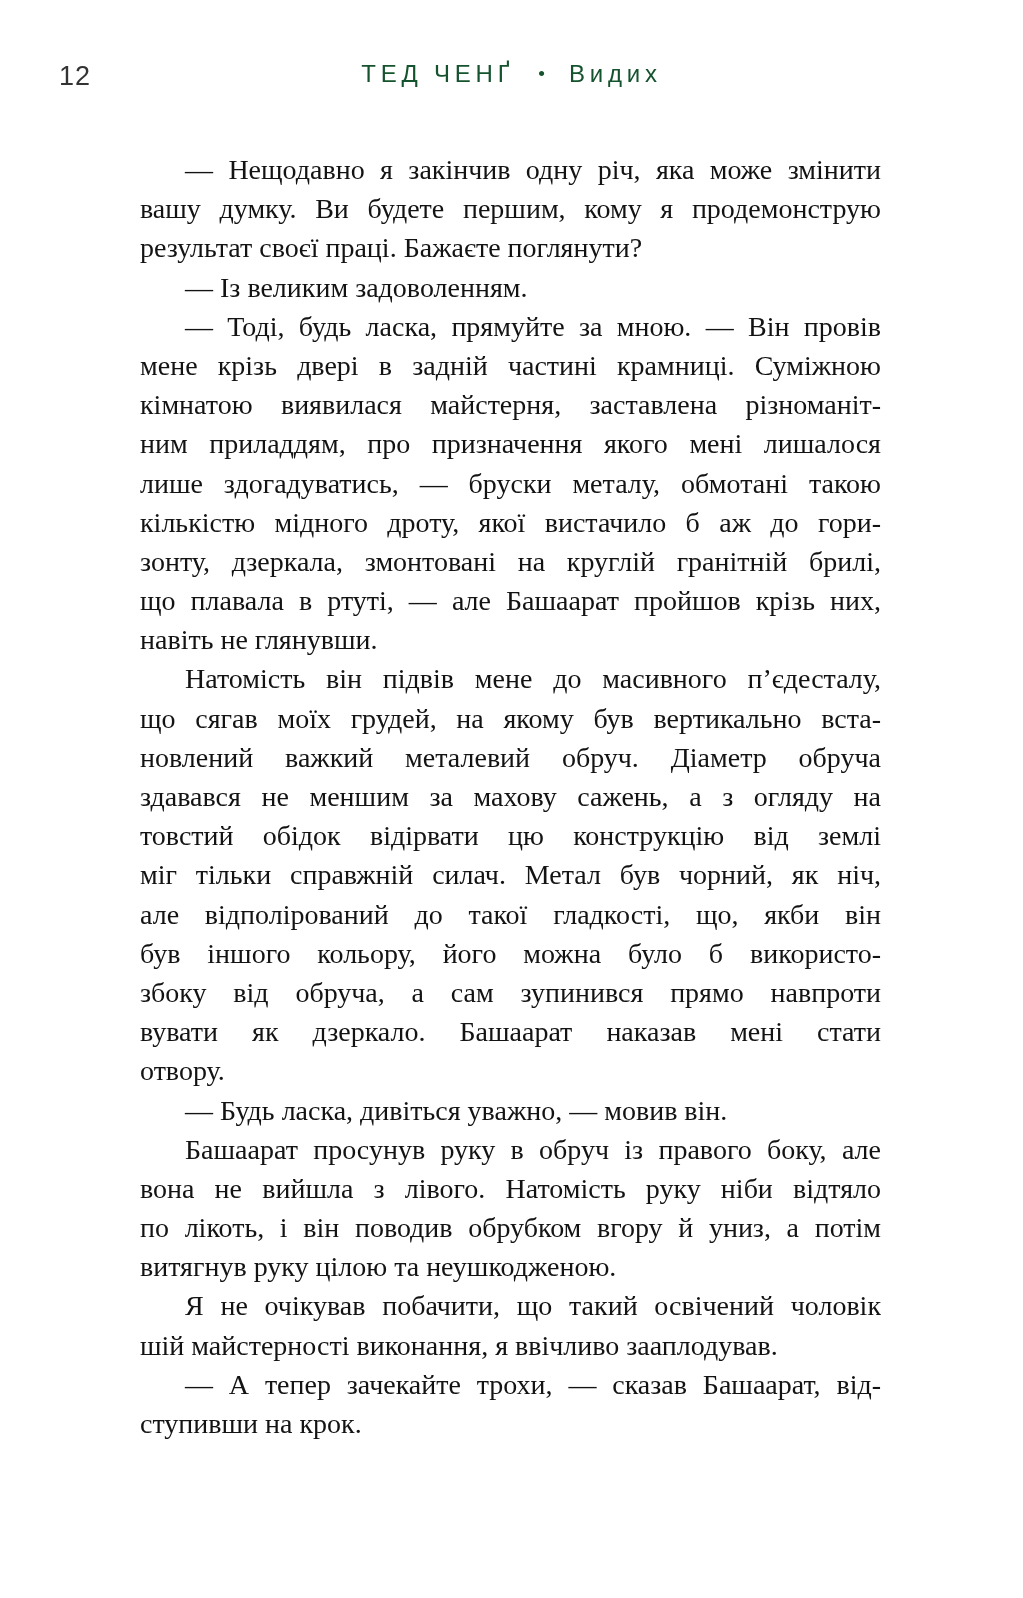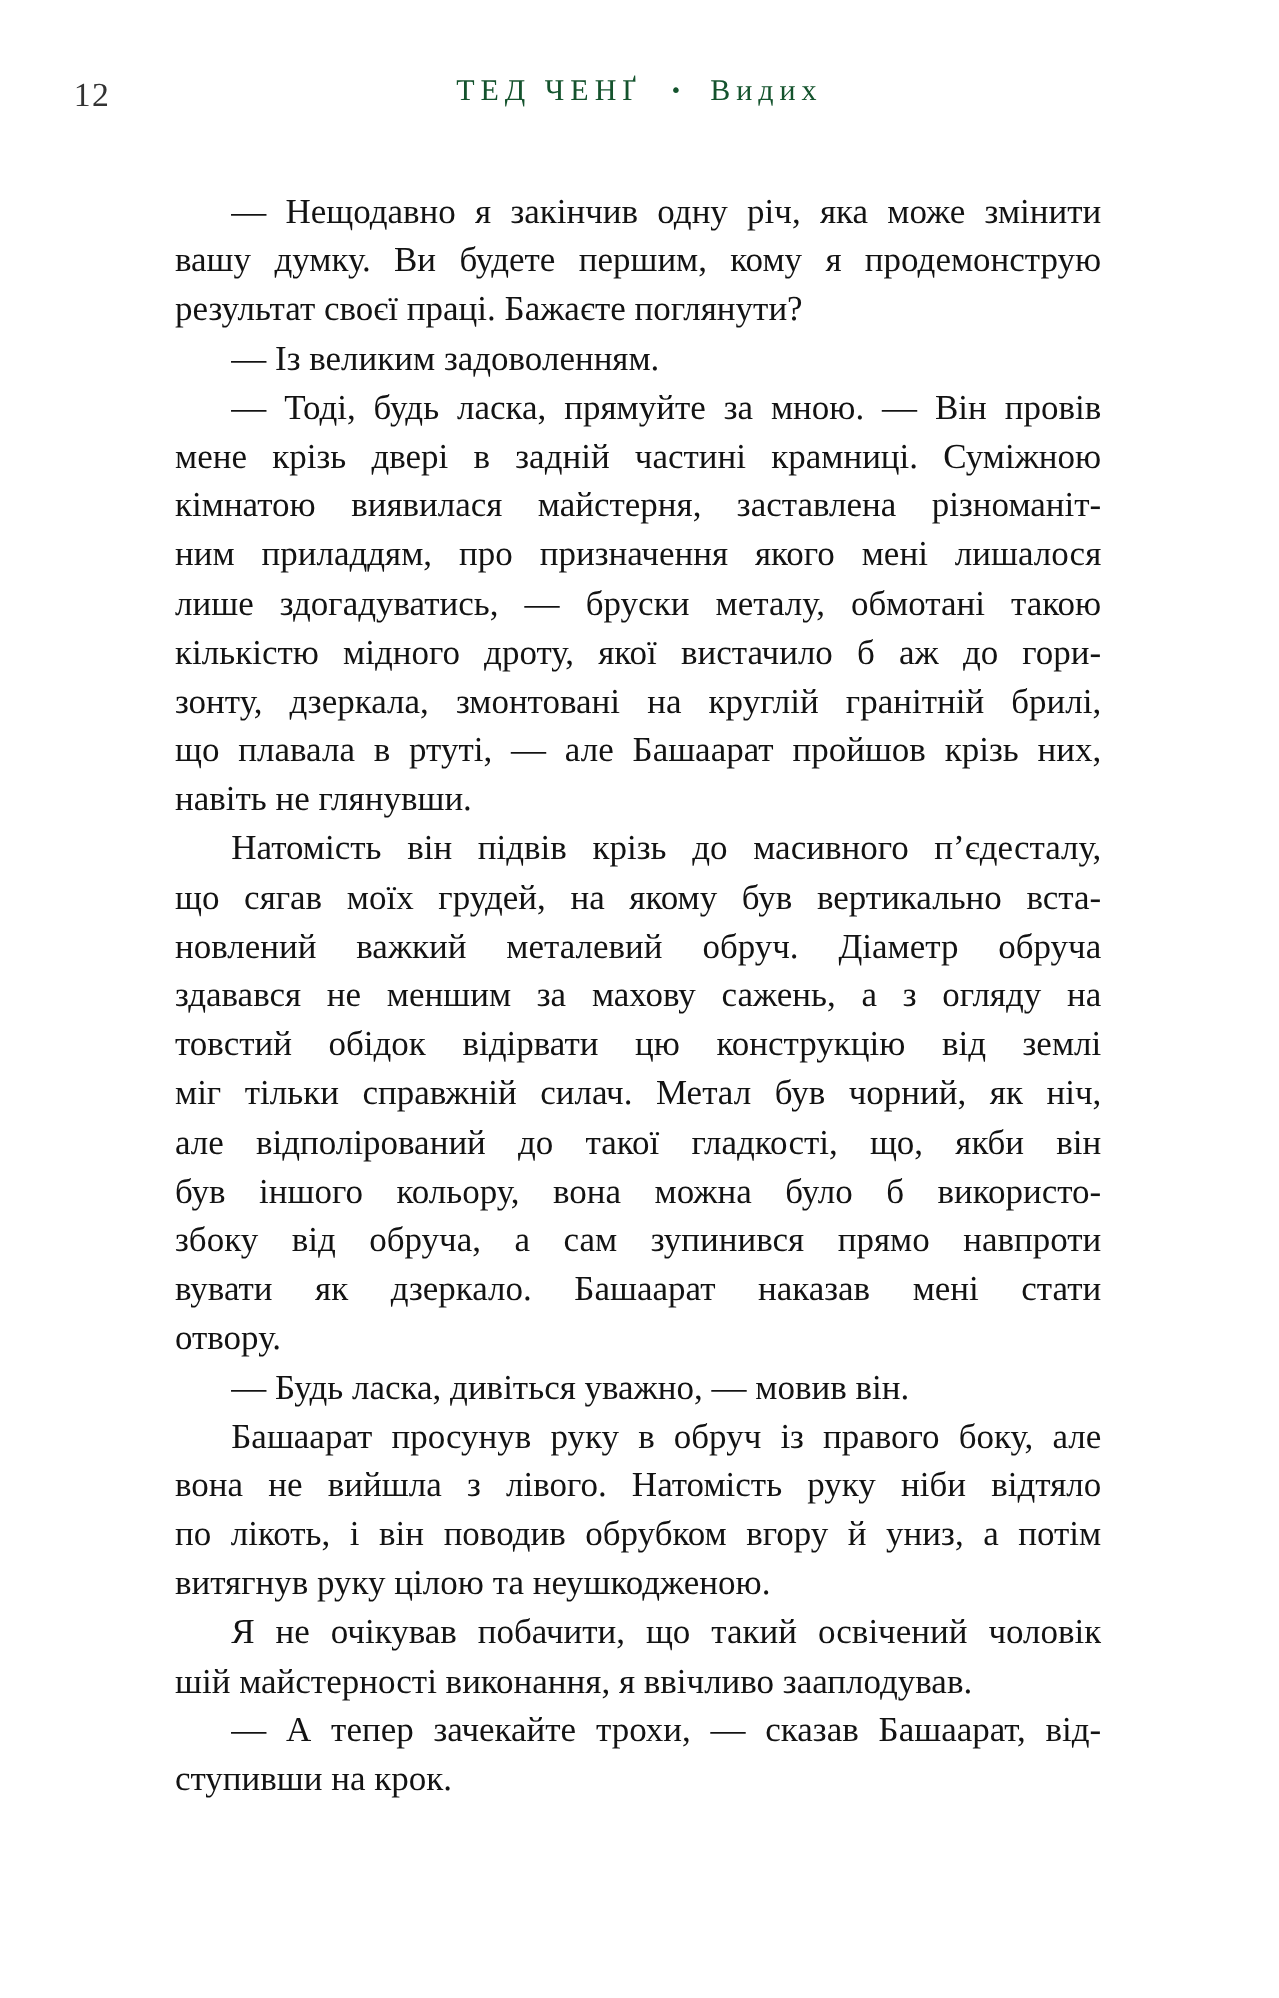"12" .header { font-family: Liberation Serif, serif -> Liberation Sans, sans-serif }
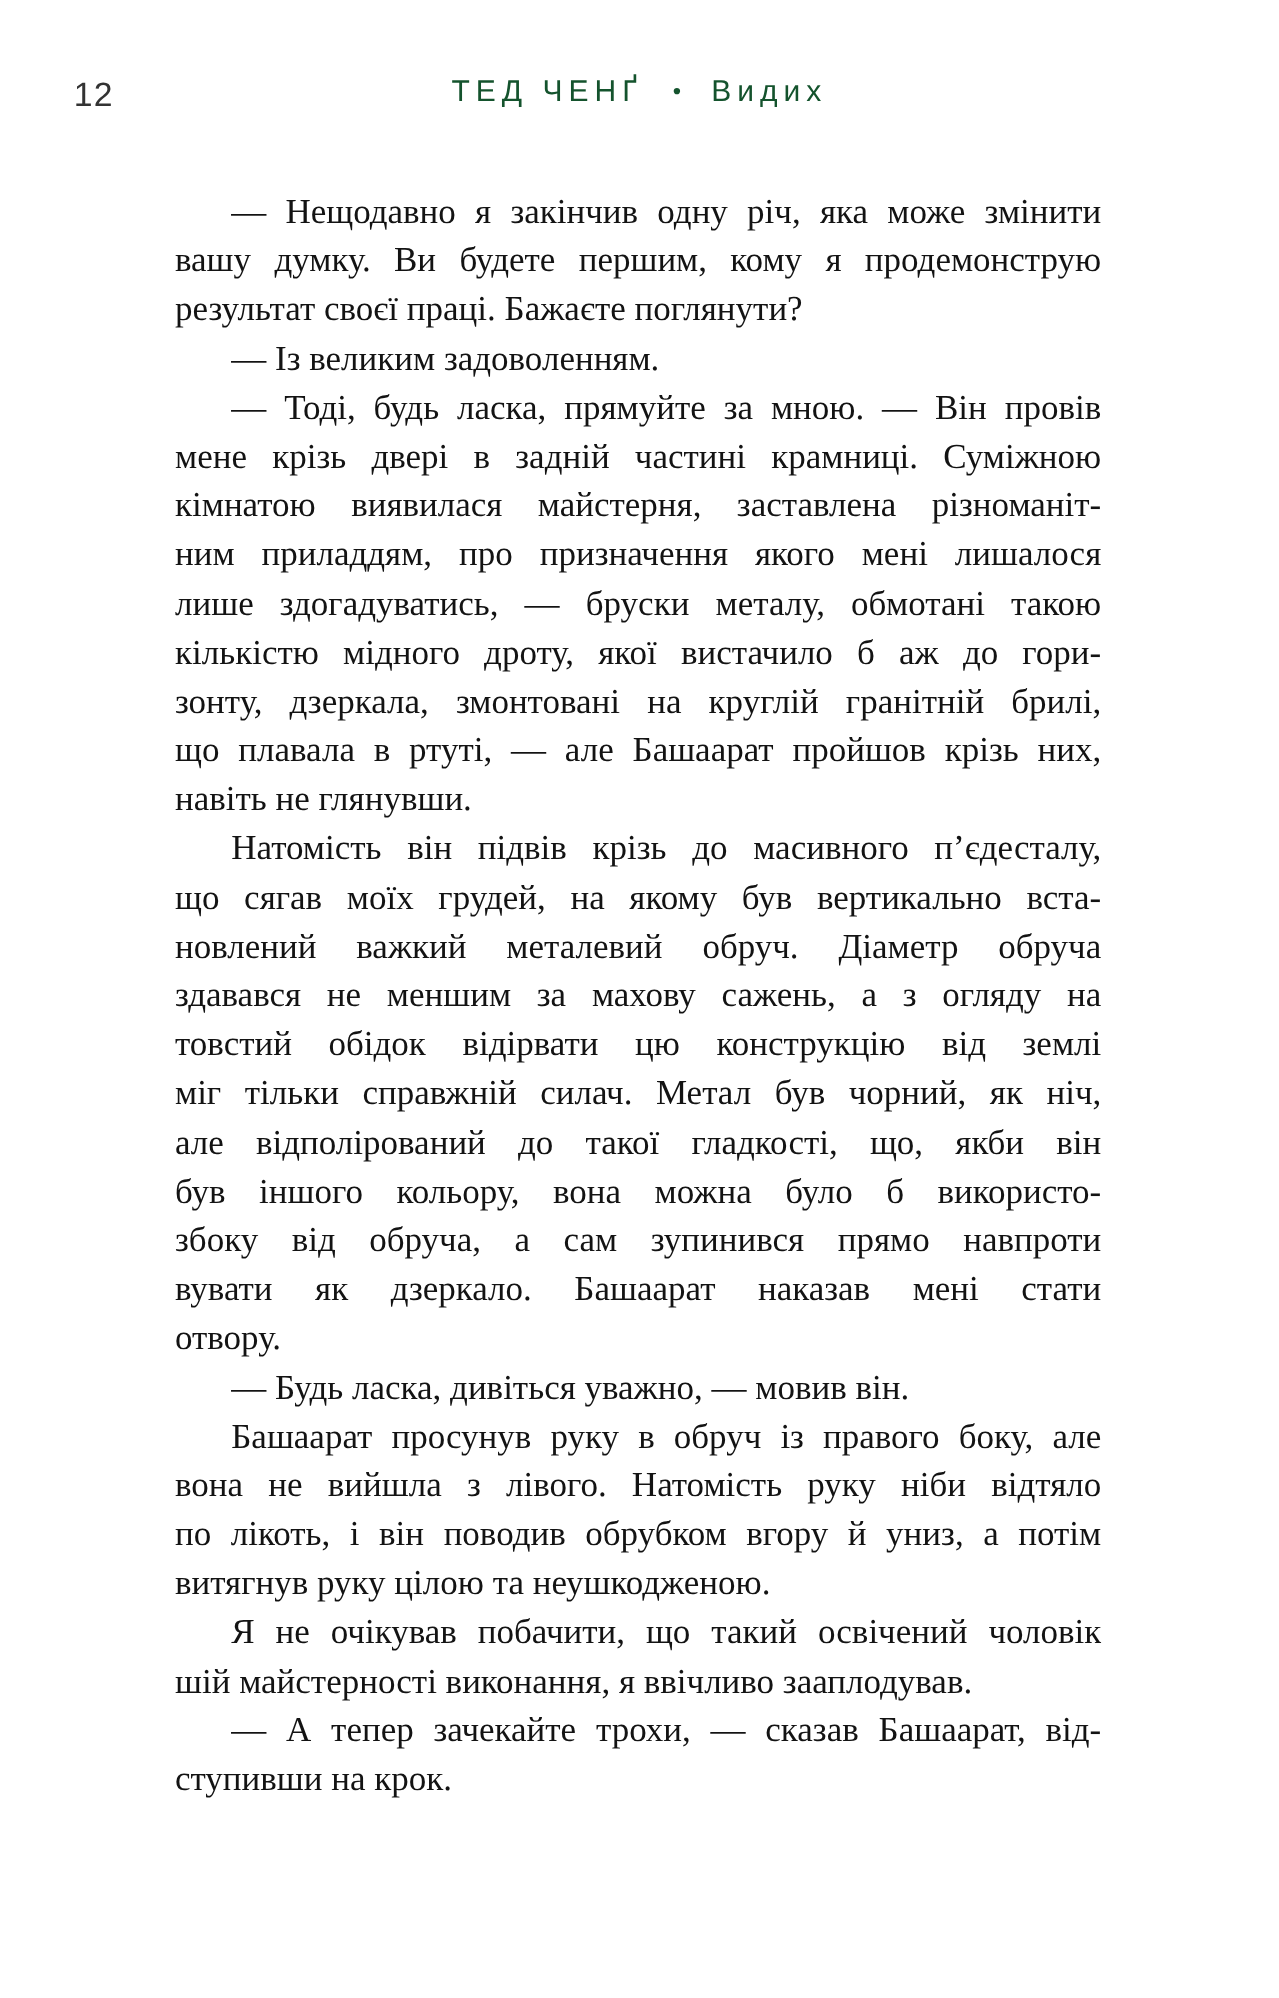"Натомість він підвів крізь до" div.line { text: крізь -> мене }
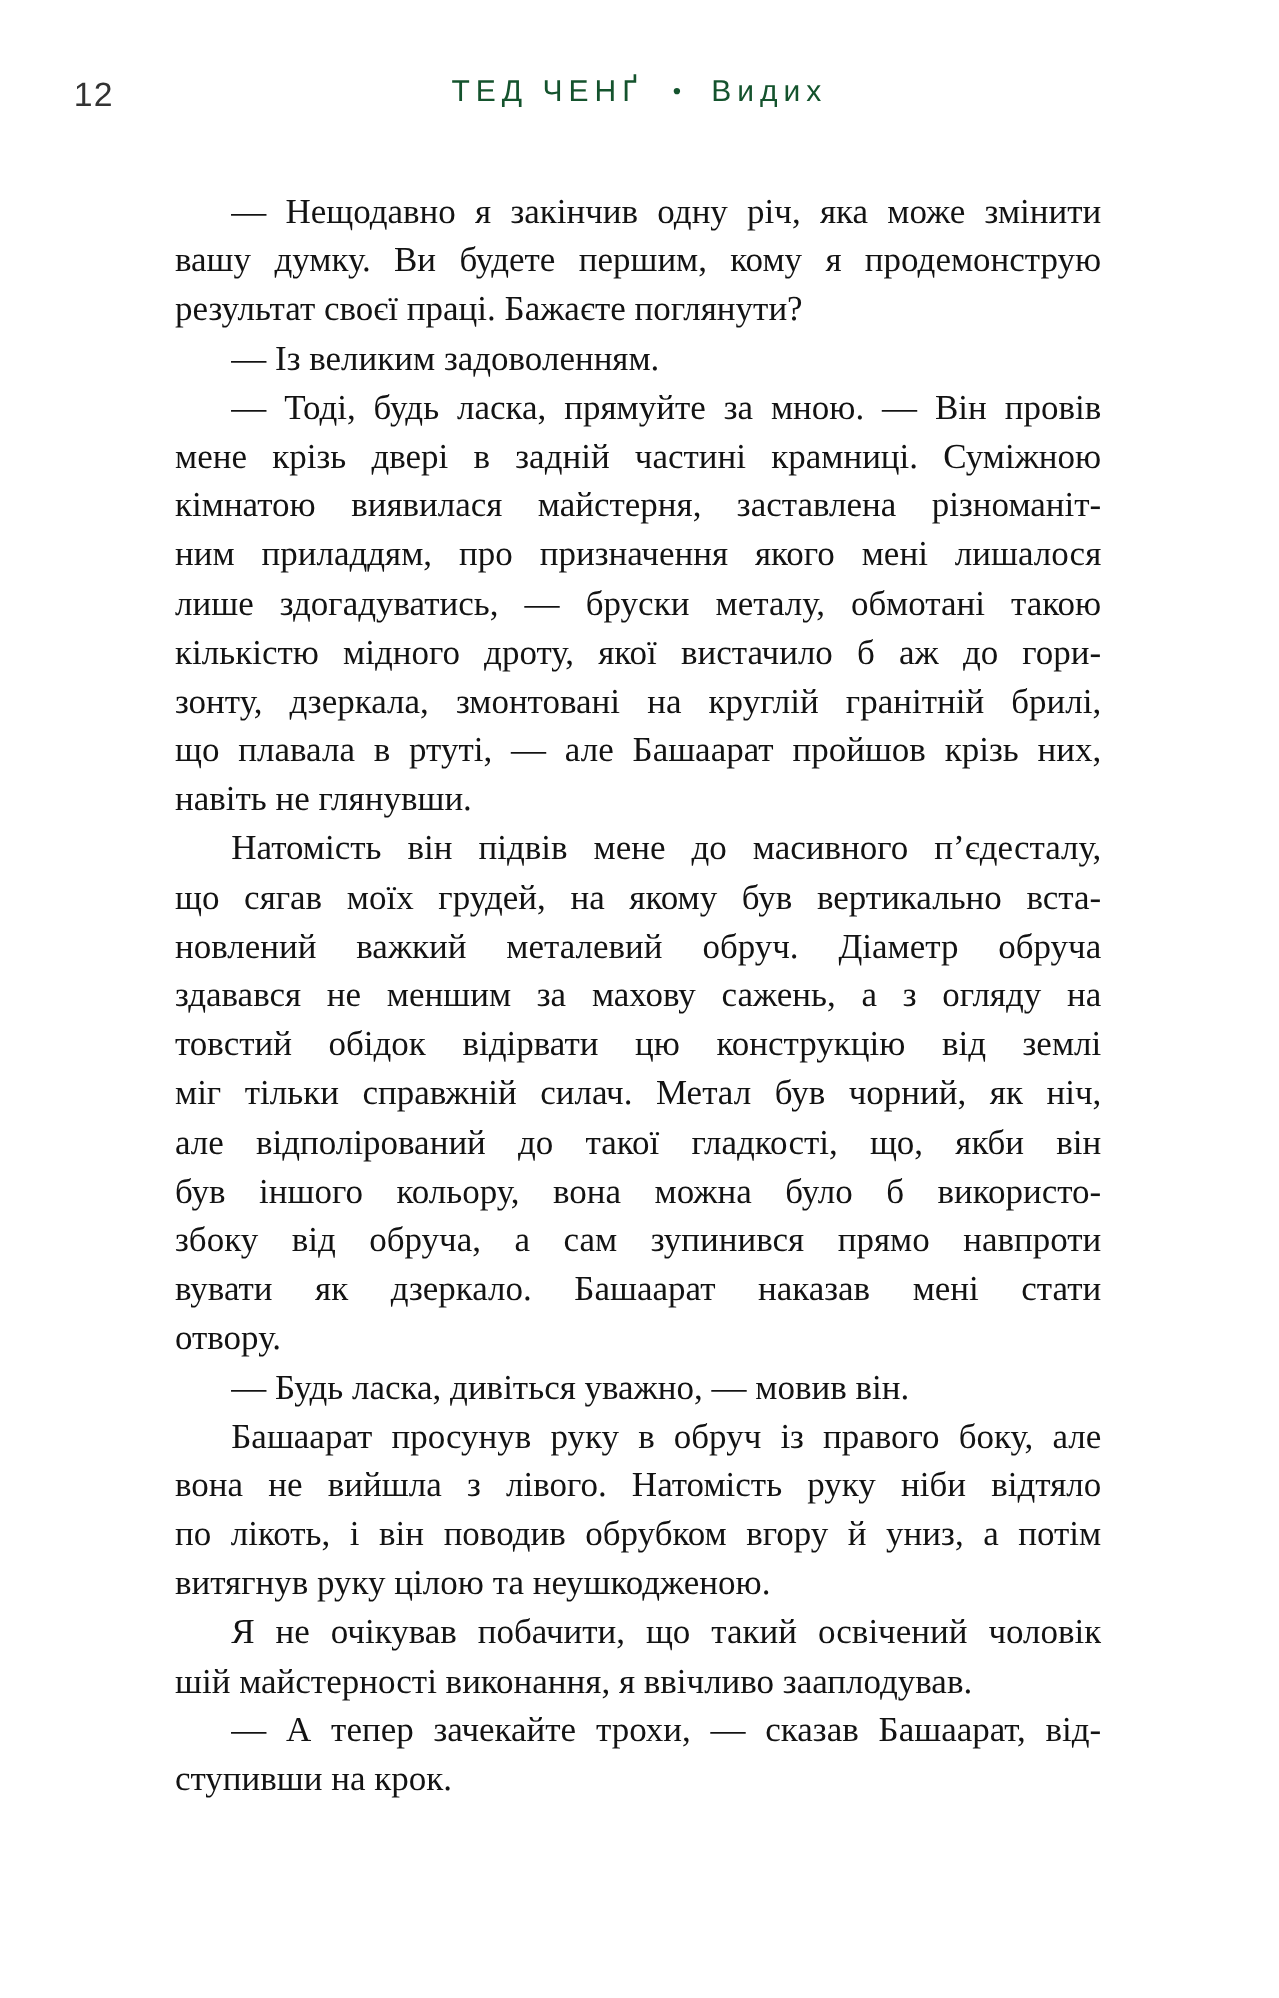"був іншого кольору, вона можна" div.line { text: вона -> його }
